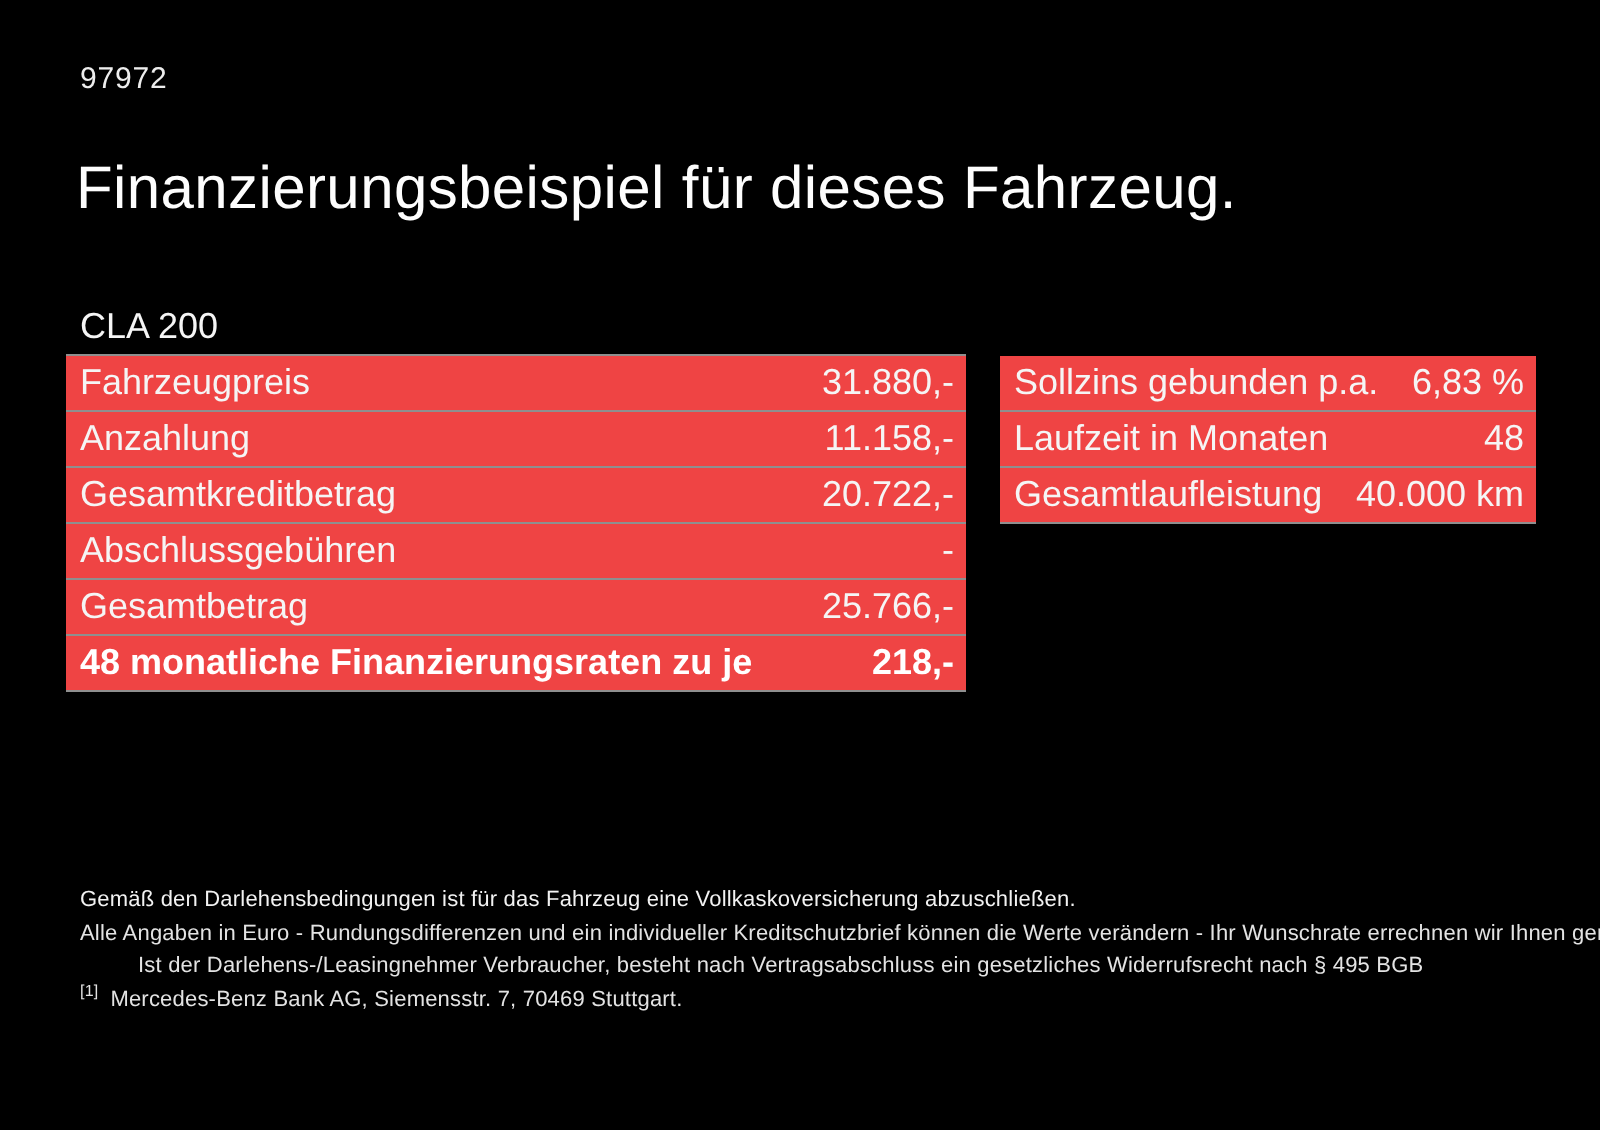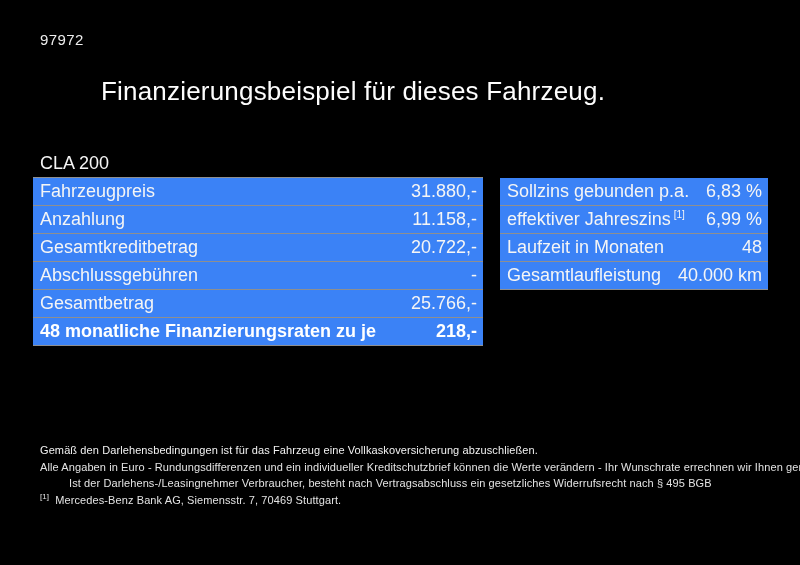"Finanzierungsbeispiel für dieses" .page-title { font-size: 26px -> 30px; text-align: center -> none }
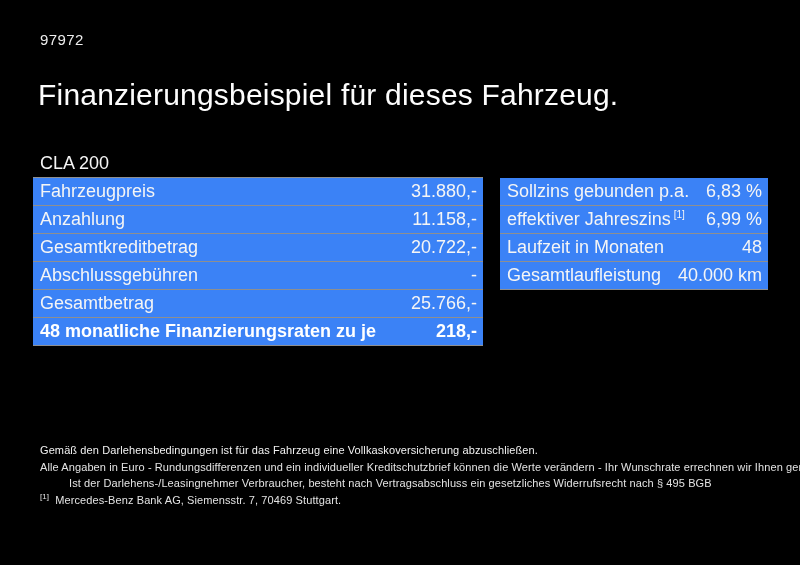"Fahrzeugpreis" .trow { background: #3b82f6 -> #ef4444 }
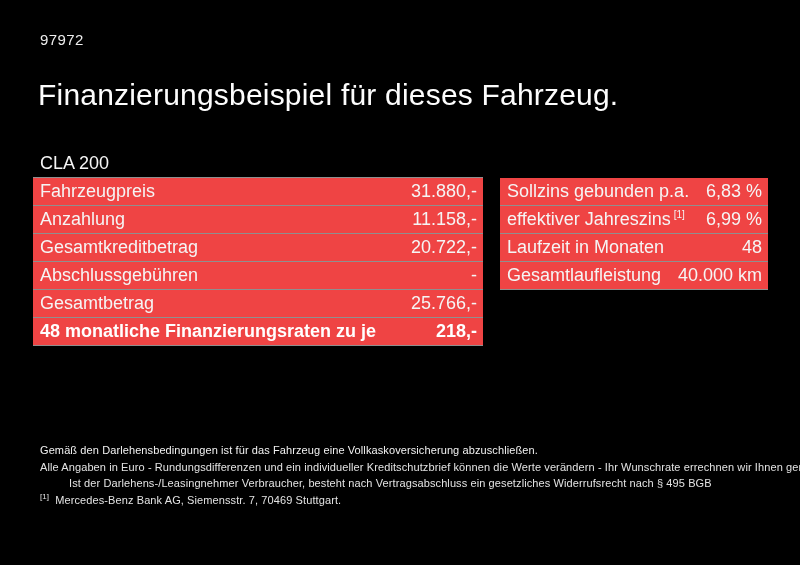"effektiver Jahreszins [1]" div.trow { html: <div> <span><span>effektiver Jahreszins</span><sup>[1]</sup></span> <span>6,99 %</span> </div> -> none }
